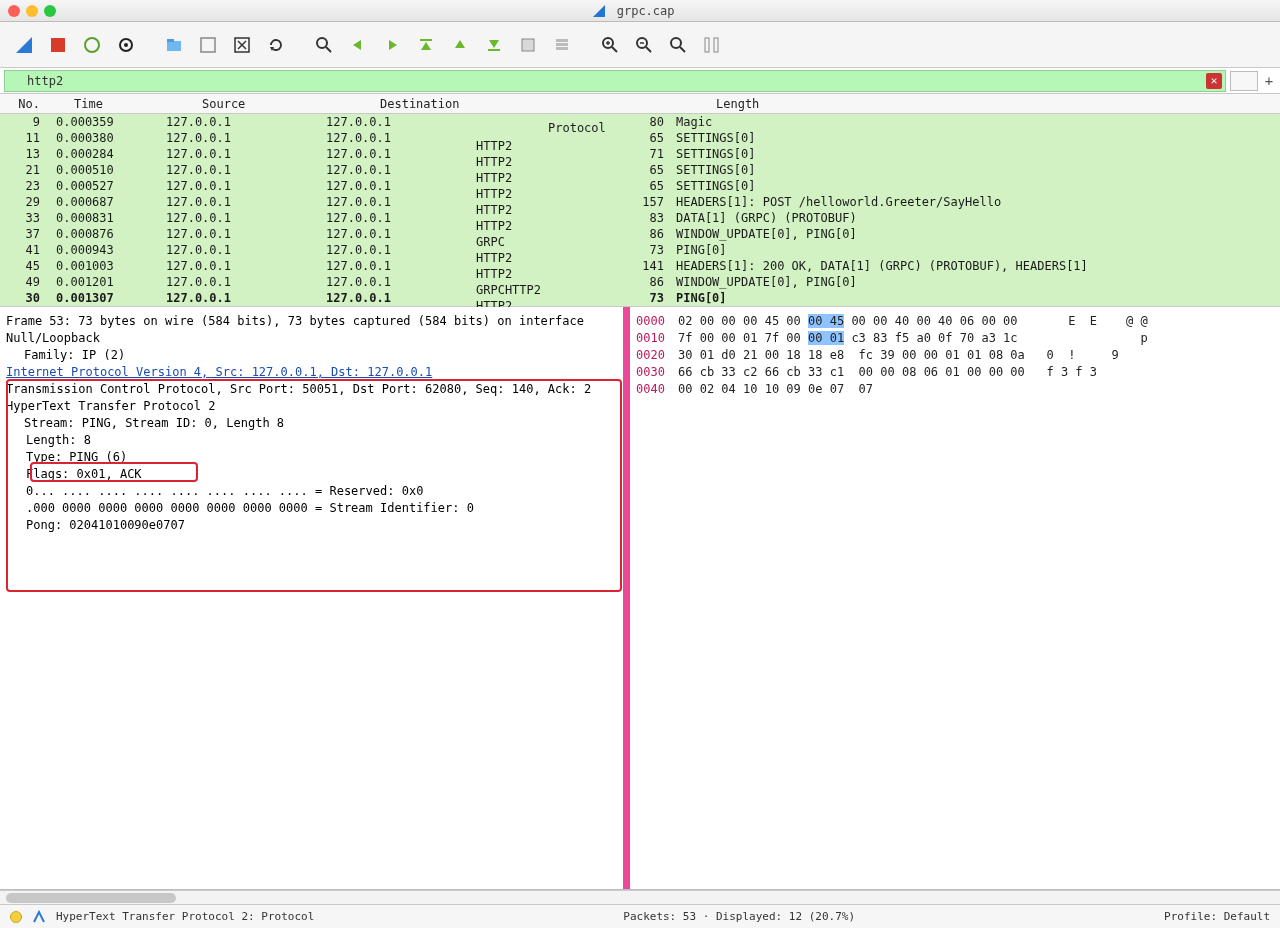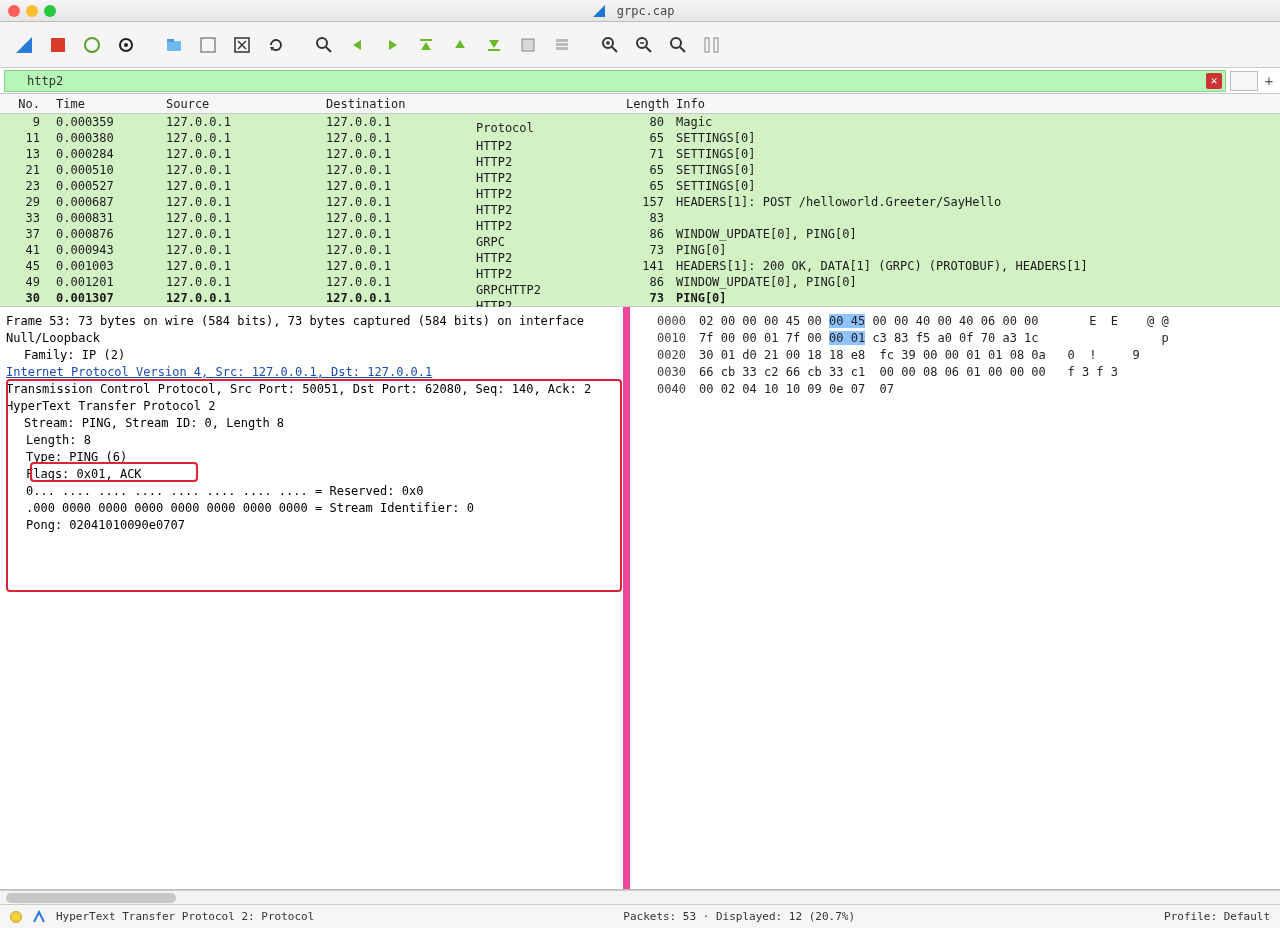"No." .plist-header { gap: none -> 18px }
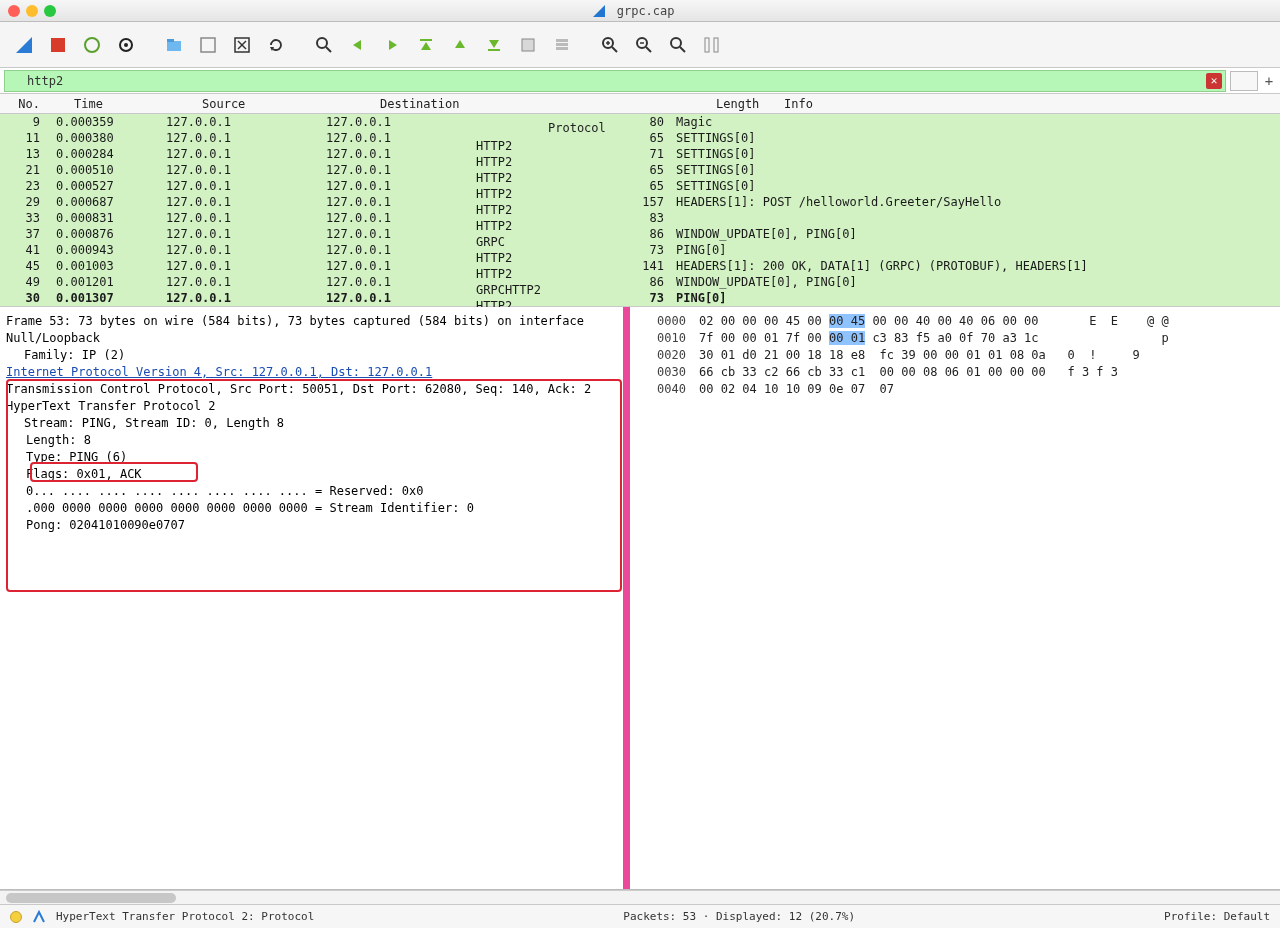"Info" div.col-info { html: <div>Info</div> -> none }
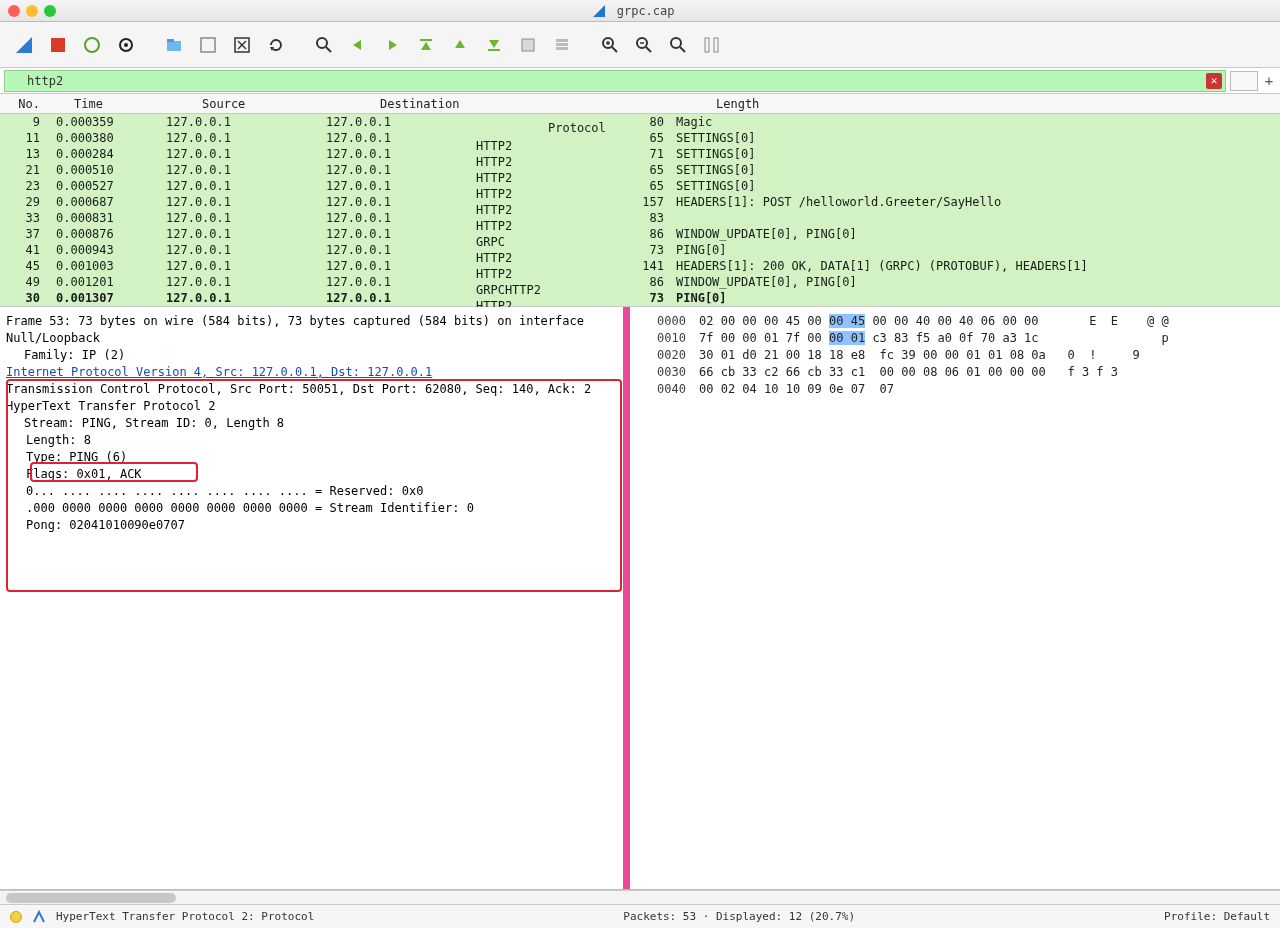"DATA[1] (GRPC) (PROTOBUF)" div.col-info { html: none -> <div>DATA[1] (GRPC) (PROTOBUF)</div> }
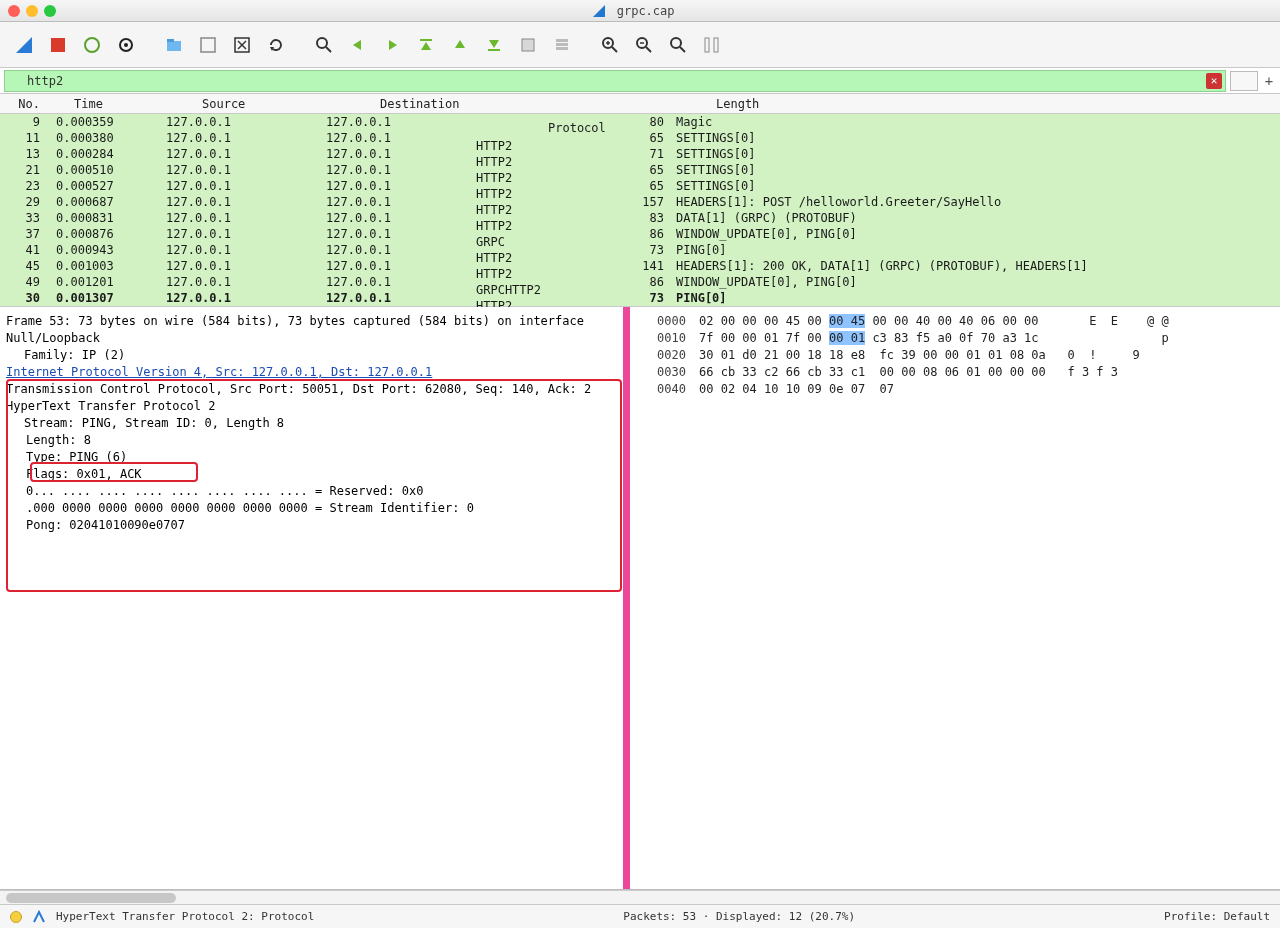"0000" .hex .off { color: #404040 -> #be185d; margin-left: 21px -> none }
